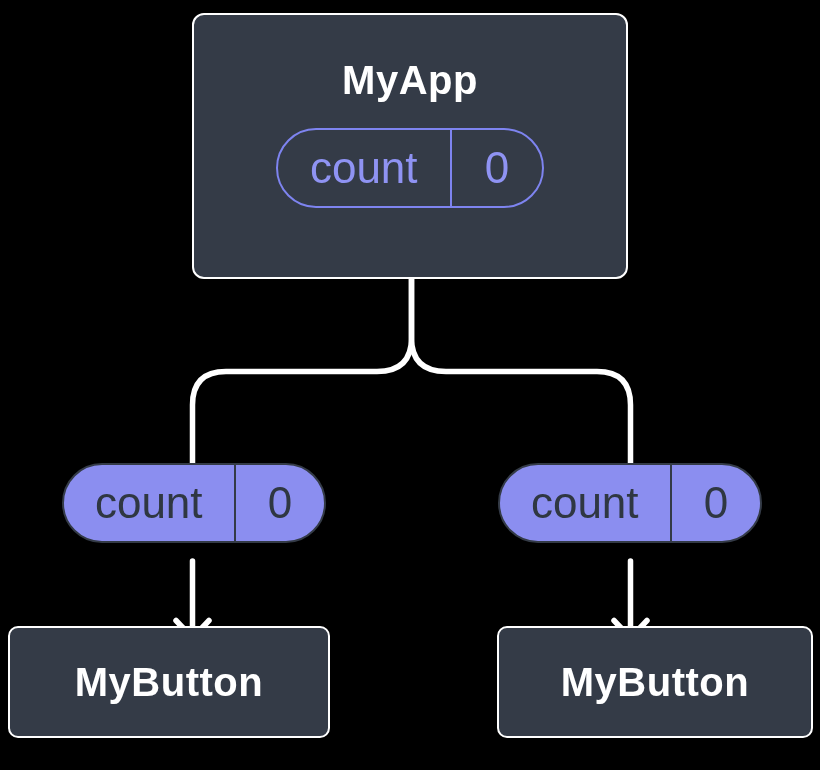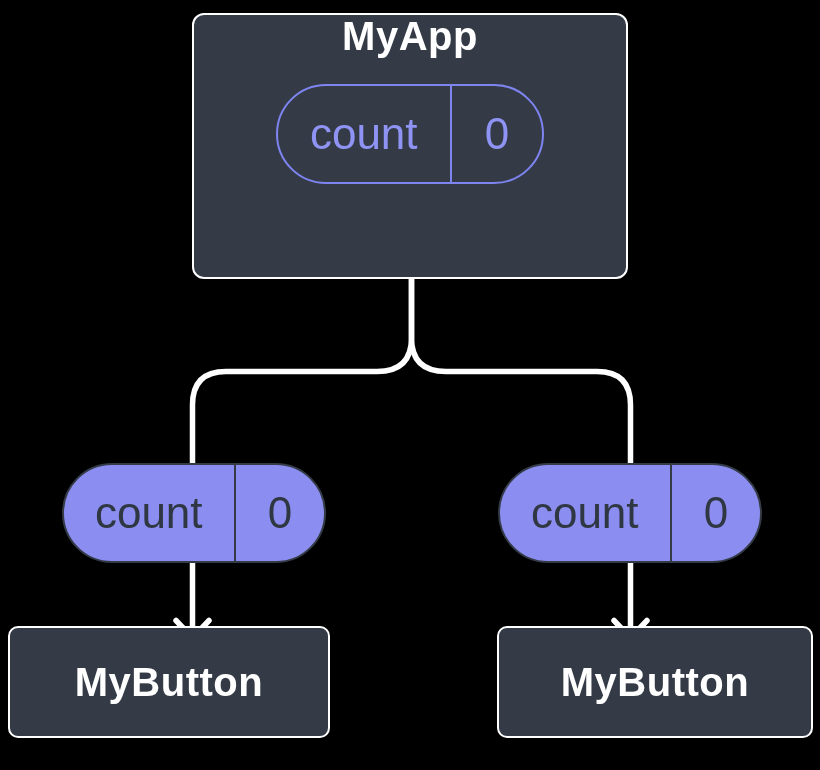"MyApp" .app-node { padding-top: none -> 44px }
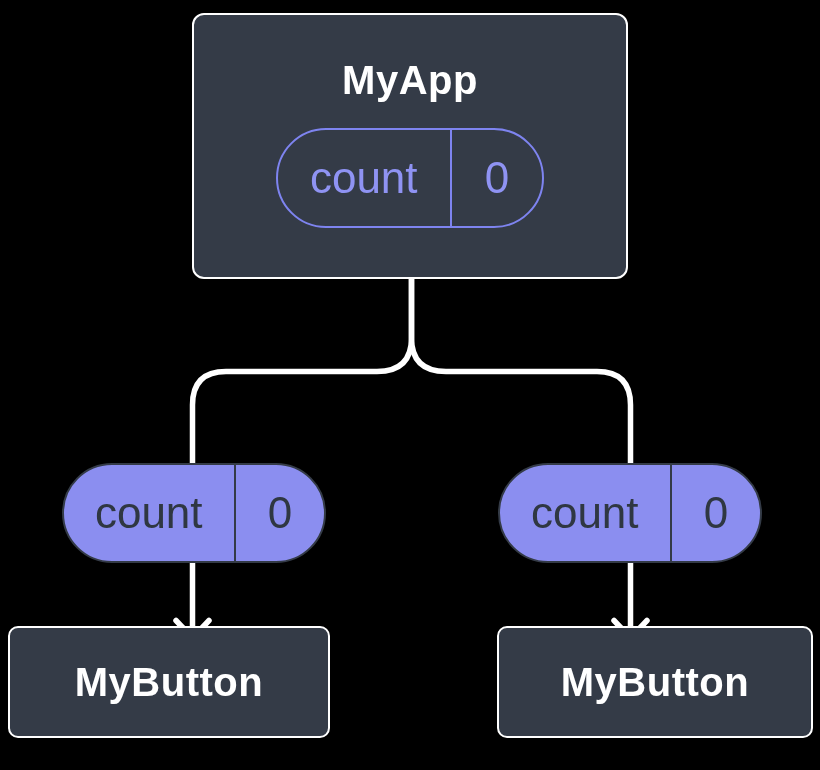"count" .pill { height: 100px -> 80px }
